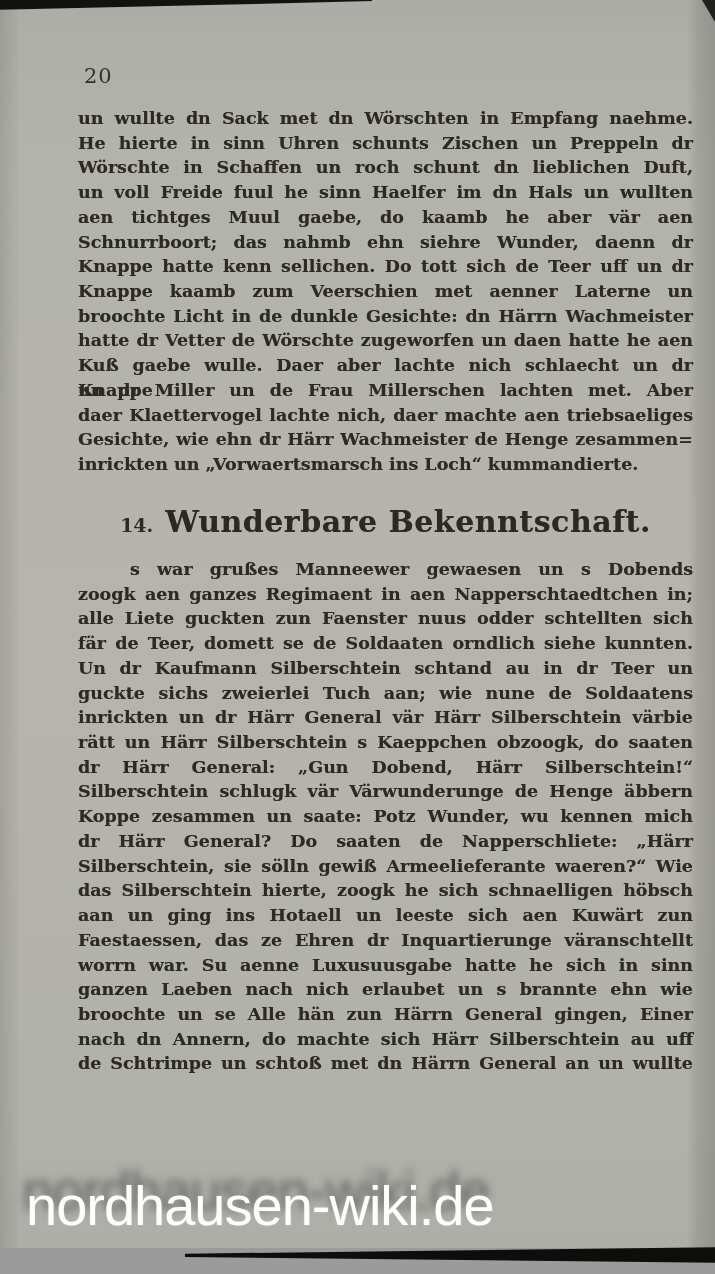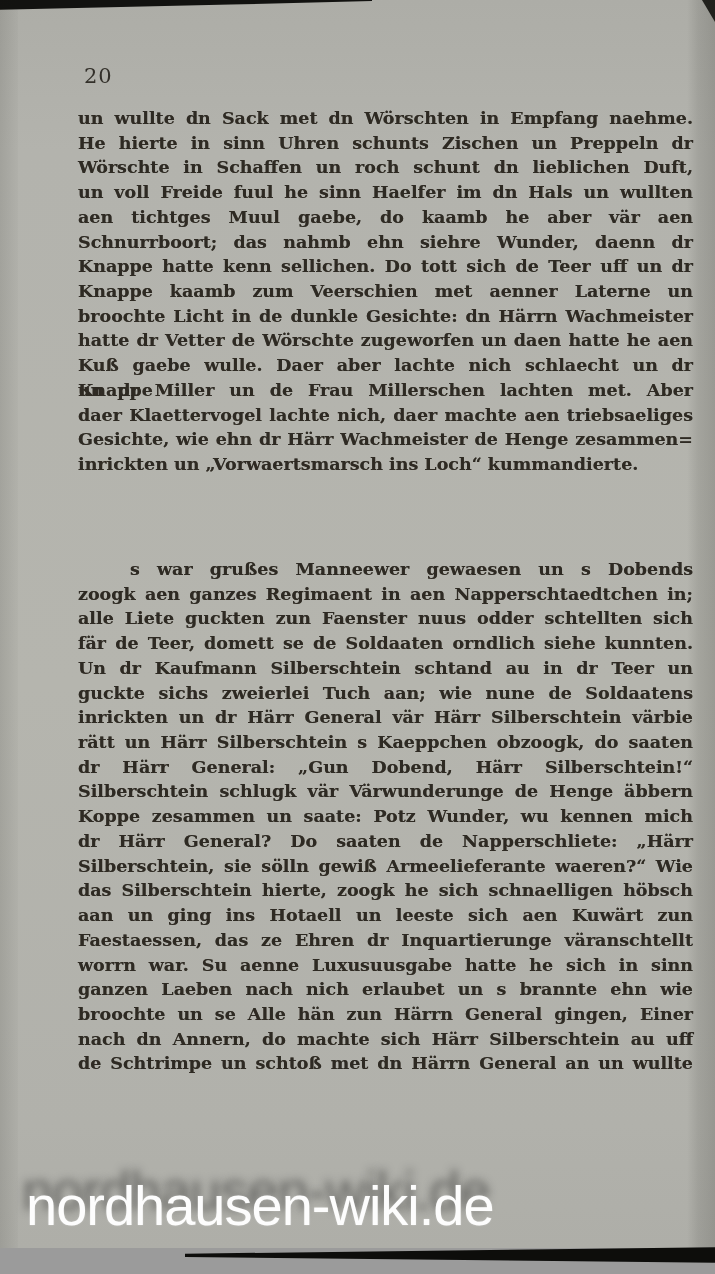"14." div.heading { html: none -> <div> <span>14.</span> <span>Wunderbare Bekenntschaft.</span> </div> }
